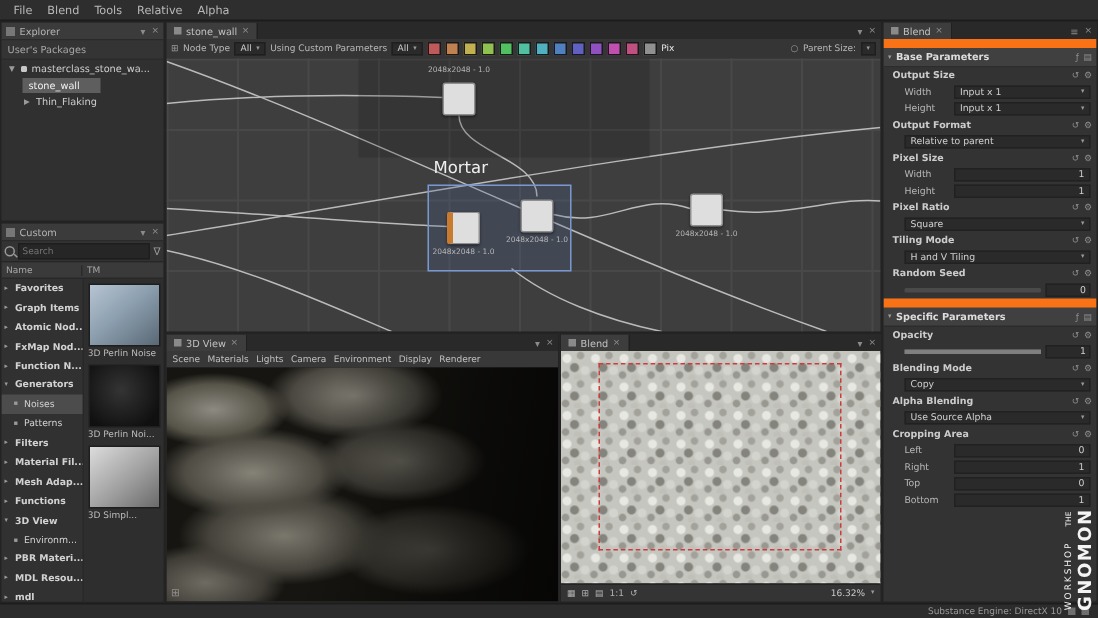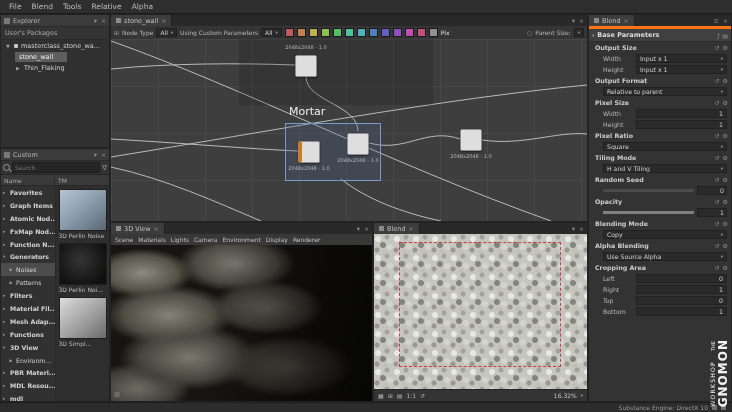"Base Parameters" .sec { border-top: 3px solid #f97316 -> 6px solid #f97316 }
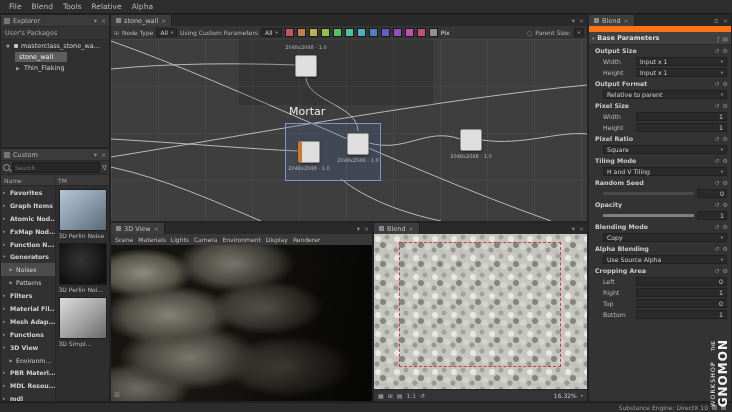"Specific Parameters" div.sec { html: none -> <div> <span>▾</span> <span>Specific Parameters</span> <span> <span>ƒ</span> <span>▤</span> </span> </div> }
